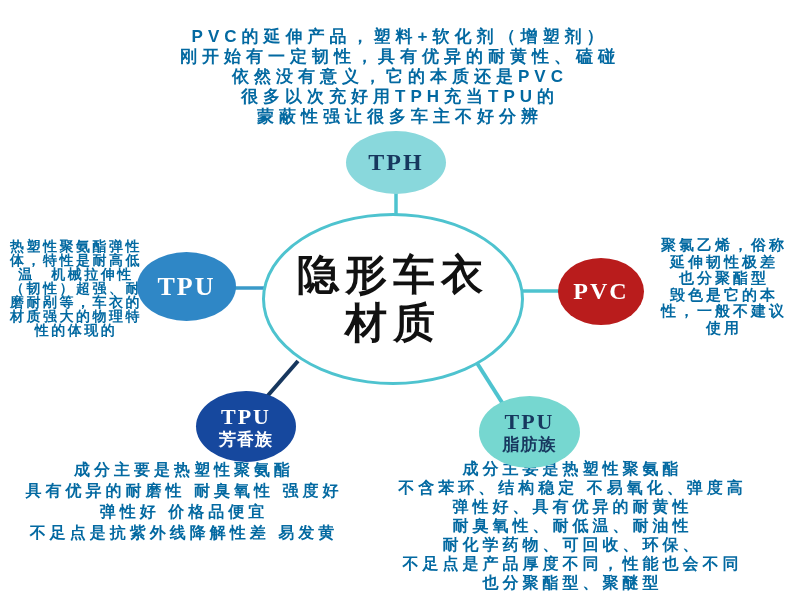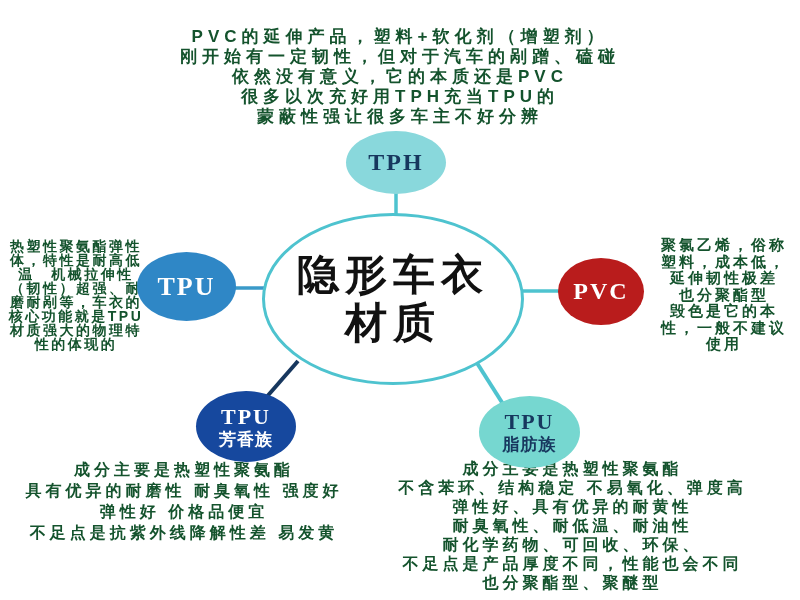"PVC的延伸产品，塑料+软化剂（增塑剂）" .ann { color: #14532d -> #0369a1 }
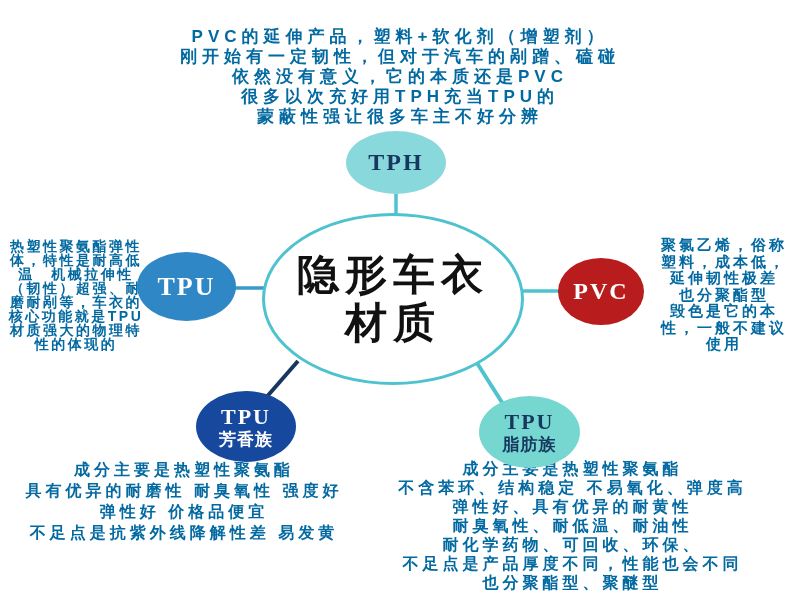"刚开始有一定韧性，但对于汽车的剐蹭、磕碰" div { text: 但对于汽车的剐蹭 -> 具有优异的耐黄性 }
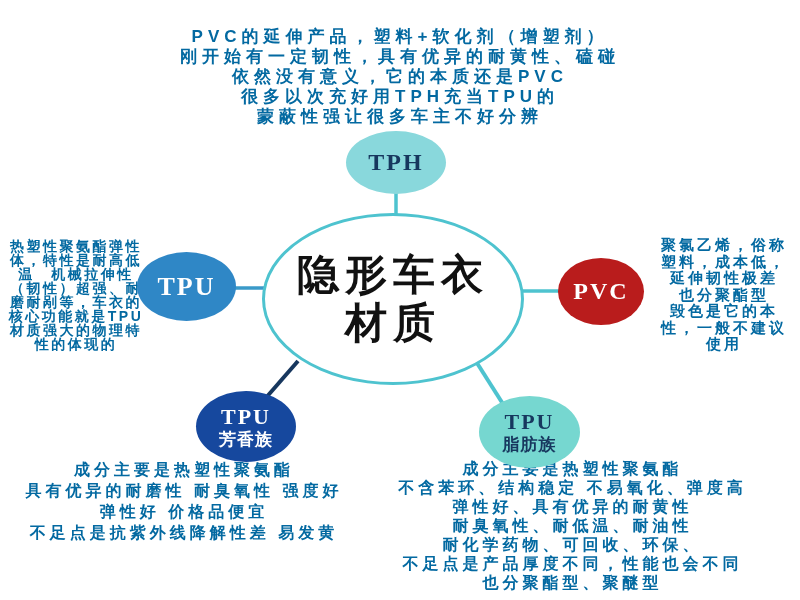"塑料，成本低，" div { html: <div>塑料，成本低，</div> -> none }
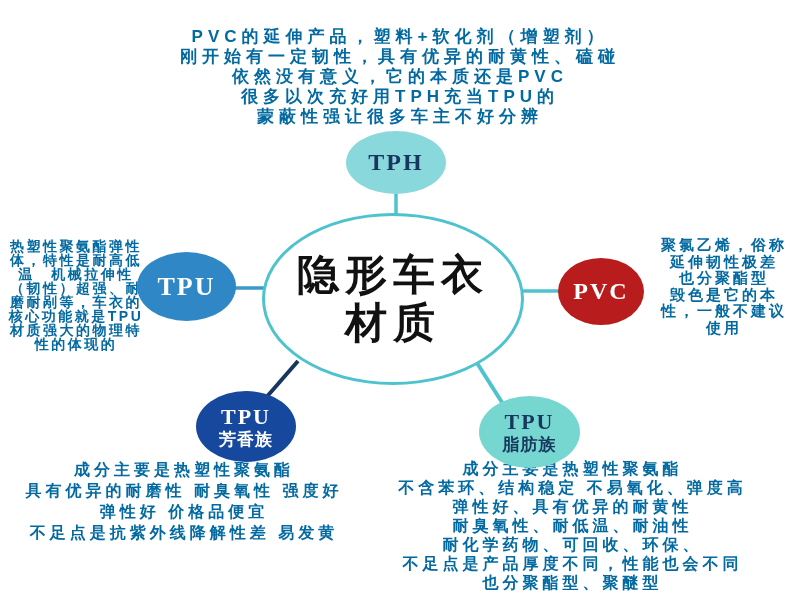"核心功能就是TPU" div { html: <div>核心功能就是TPU</div> -> none }
